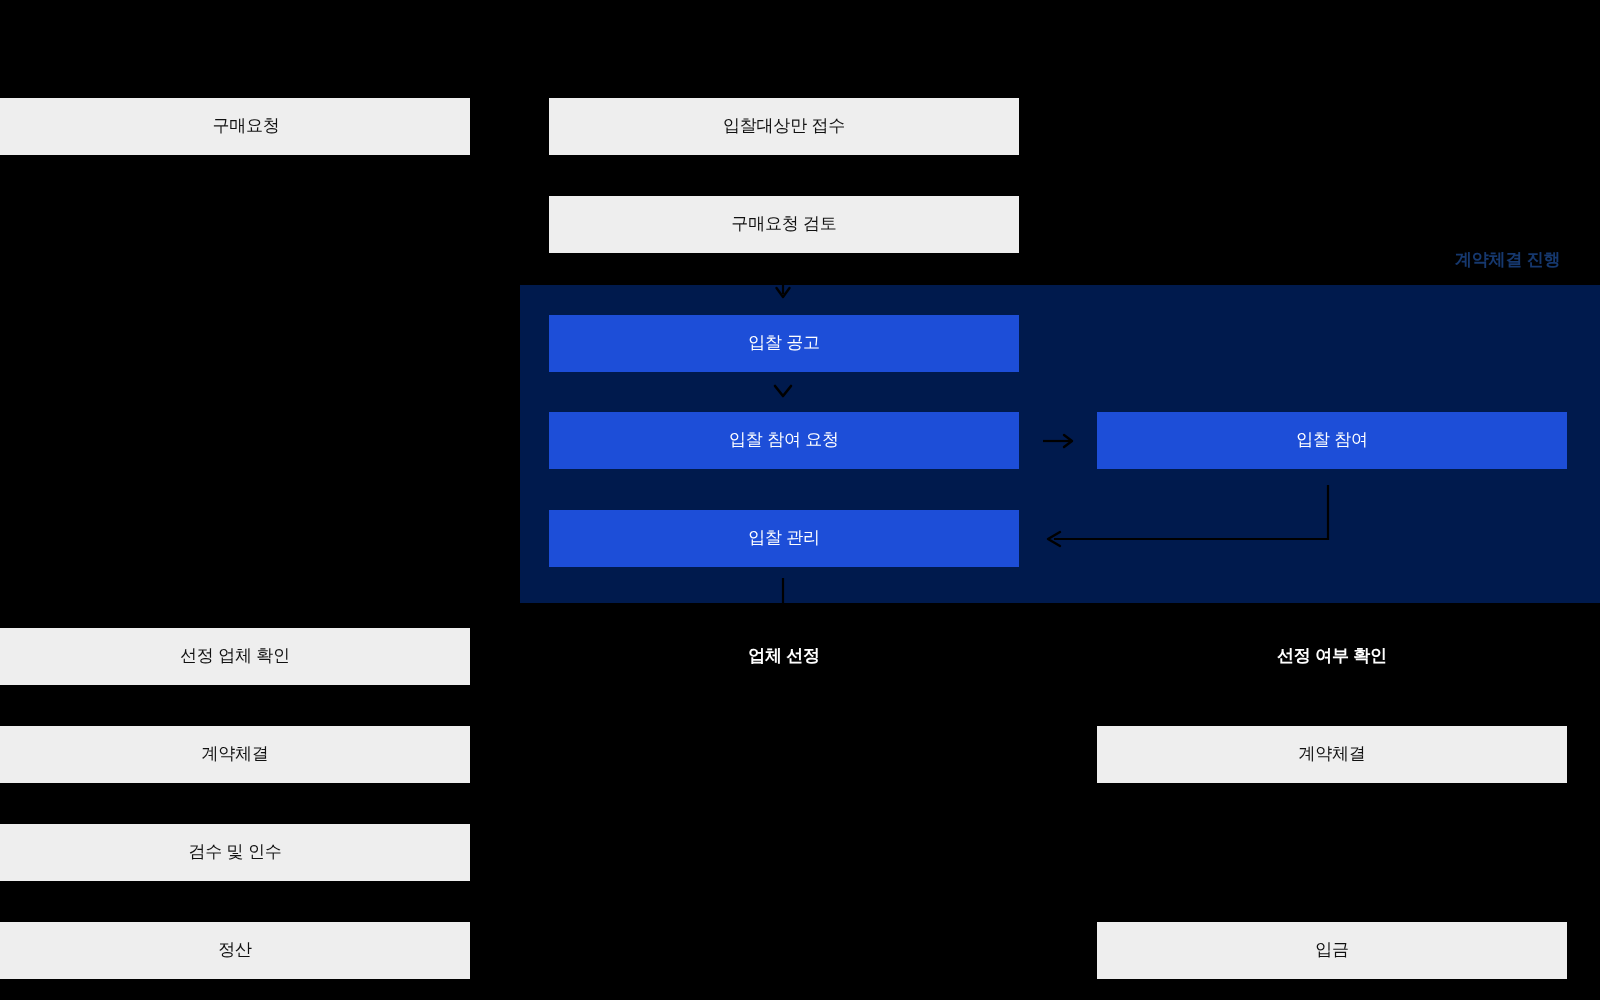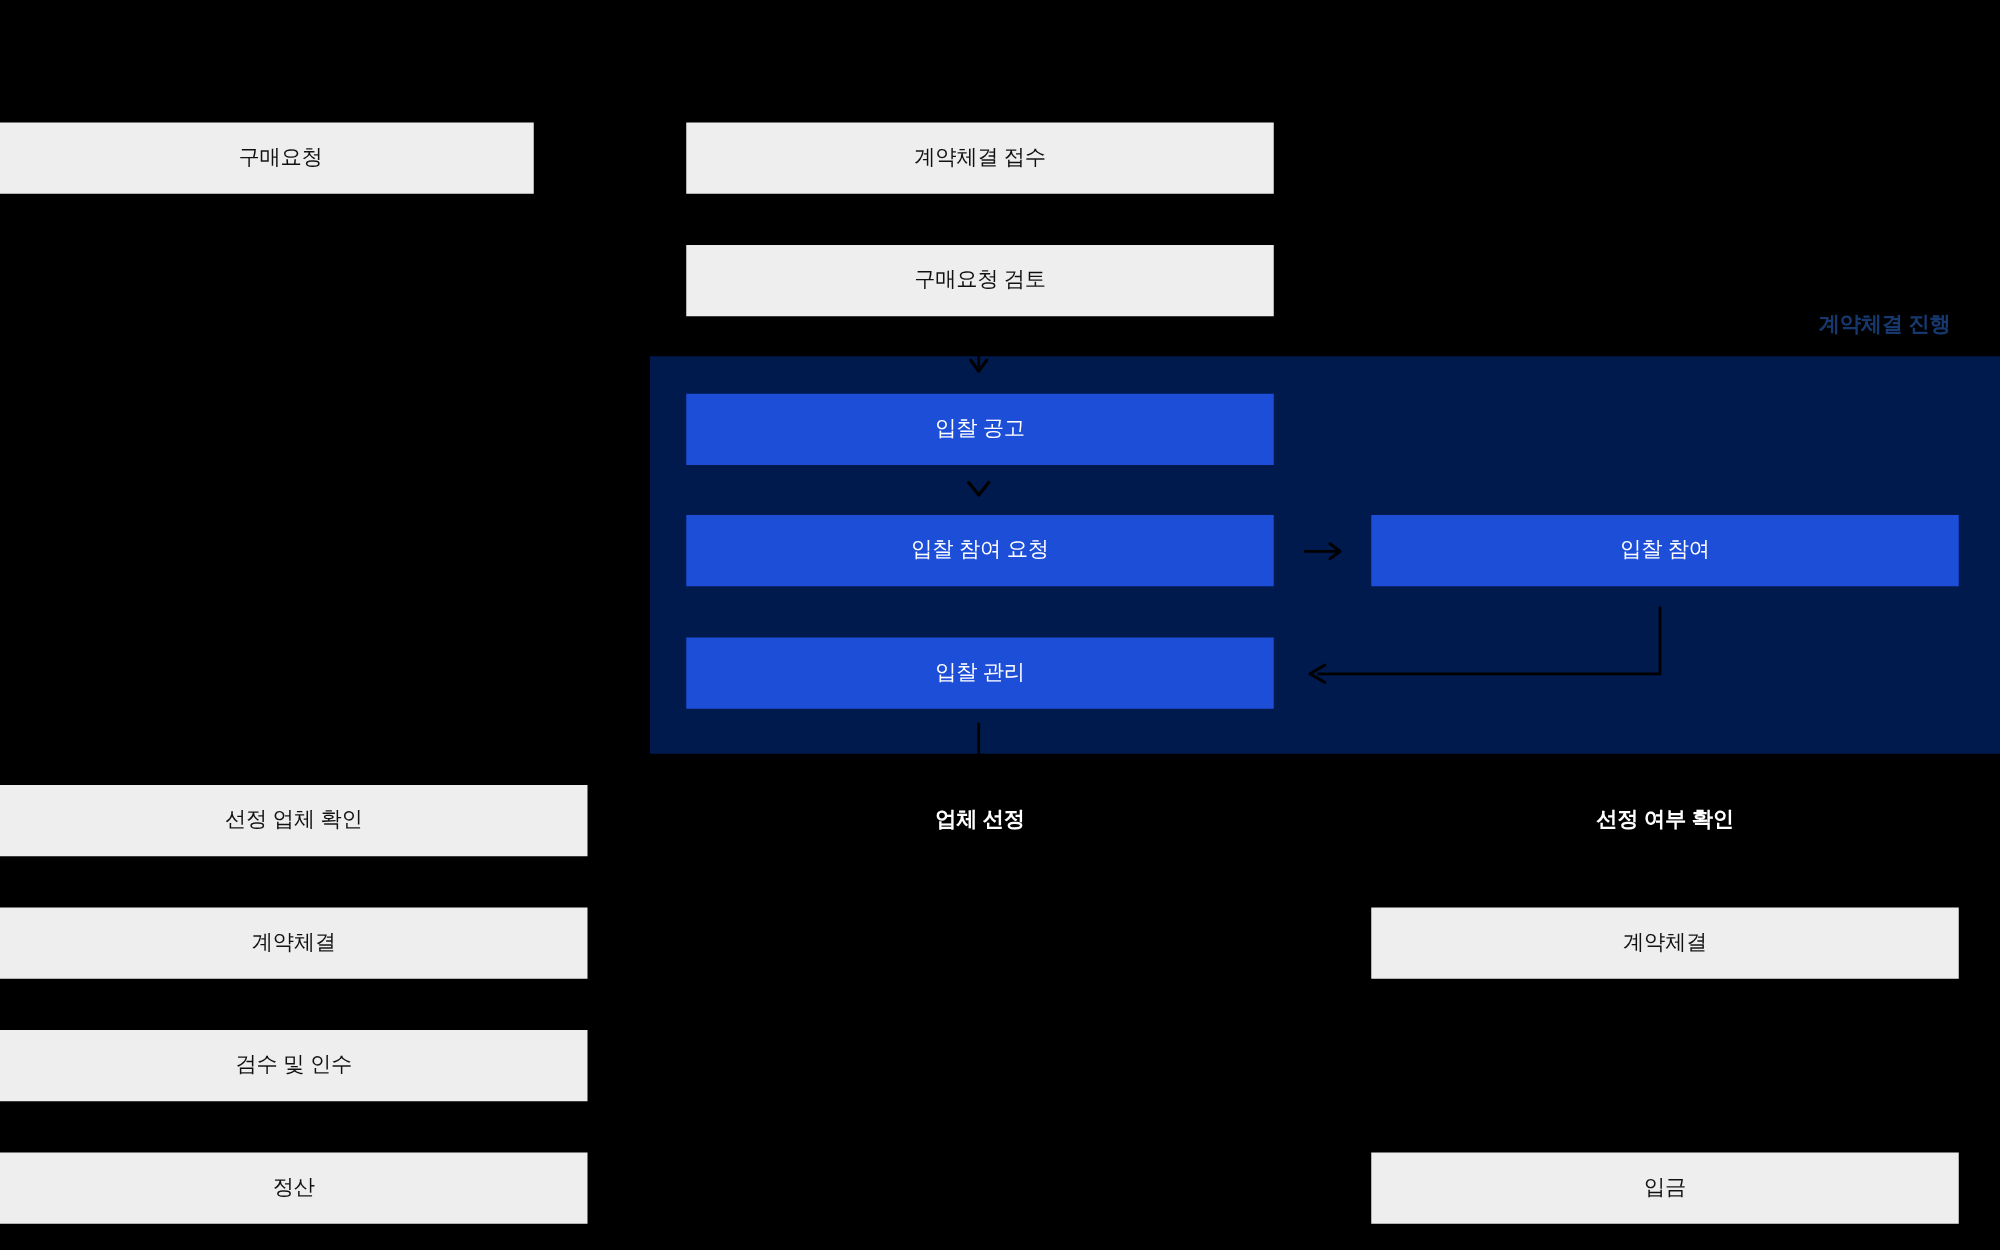"구매요청" div.node { width: 427px -> 470px }
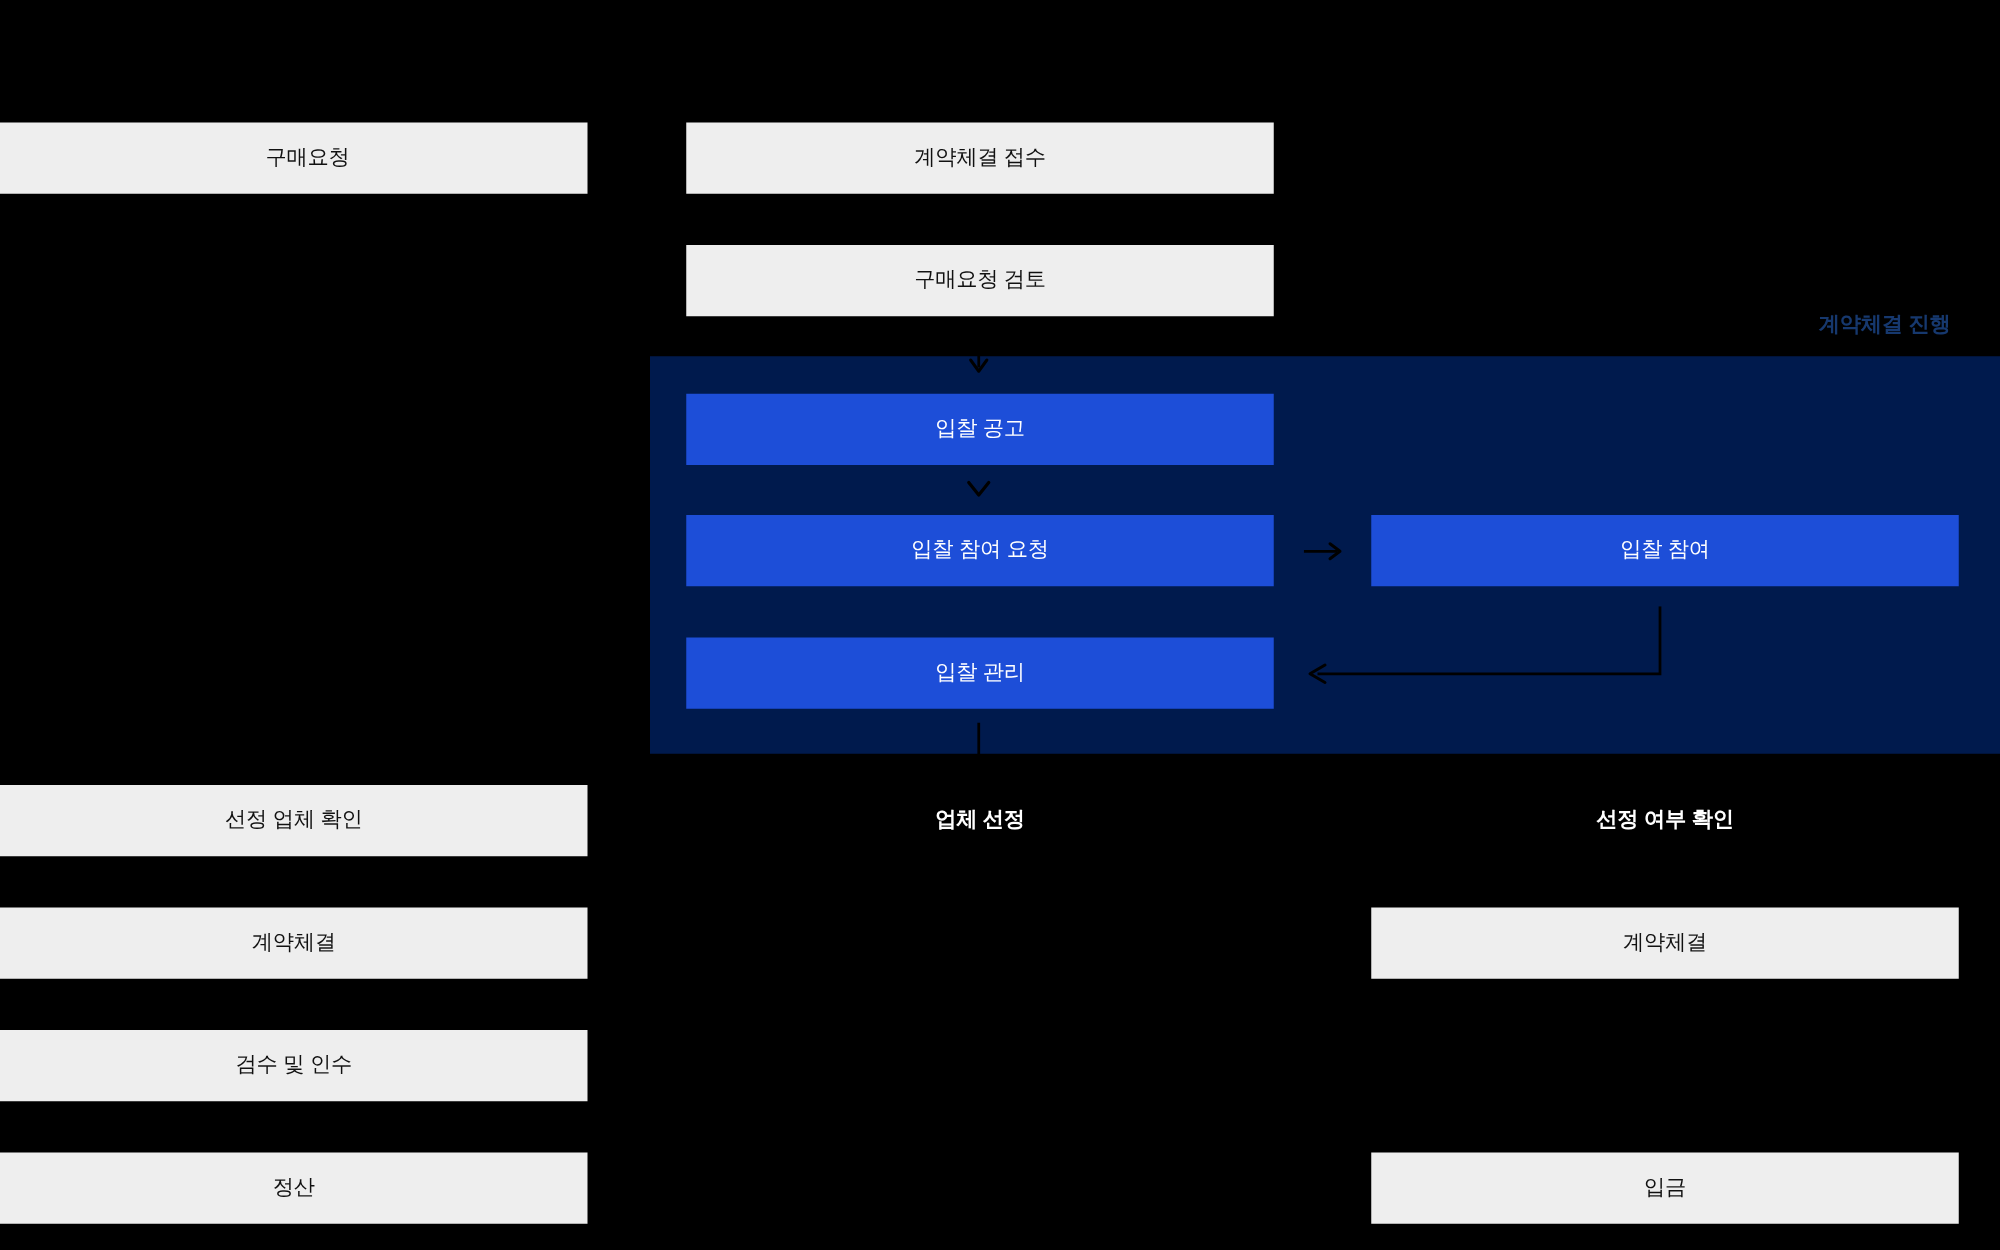"계약체결 접수" div.node { text: 계약체결 -> 입찰대상만 }
